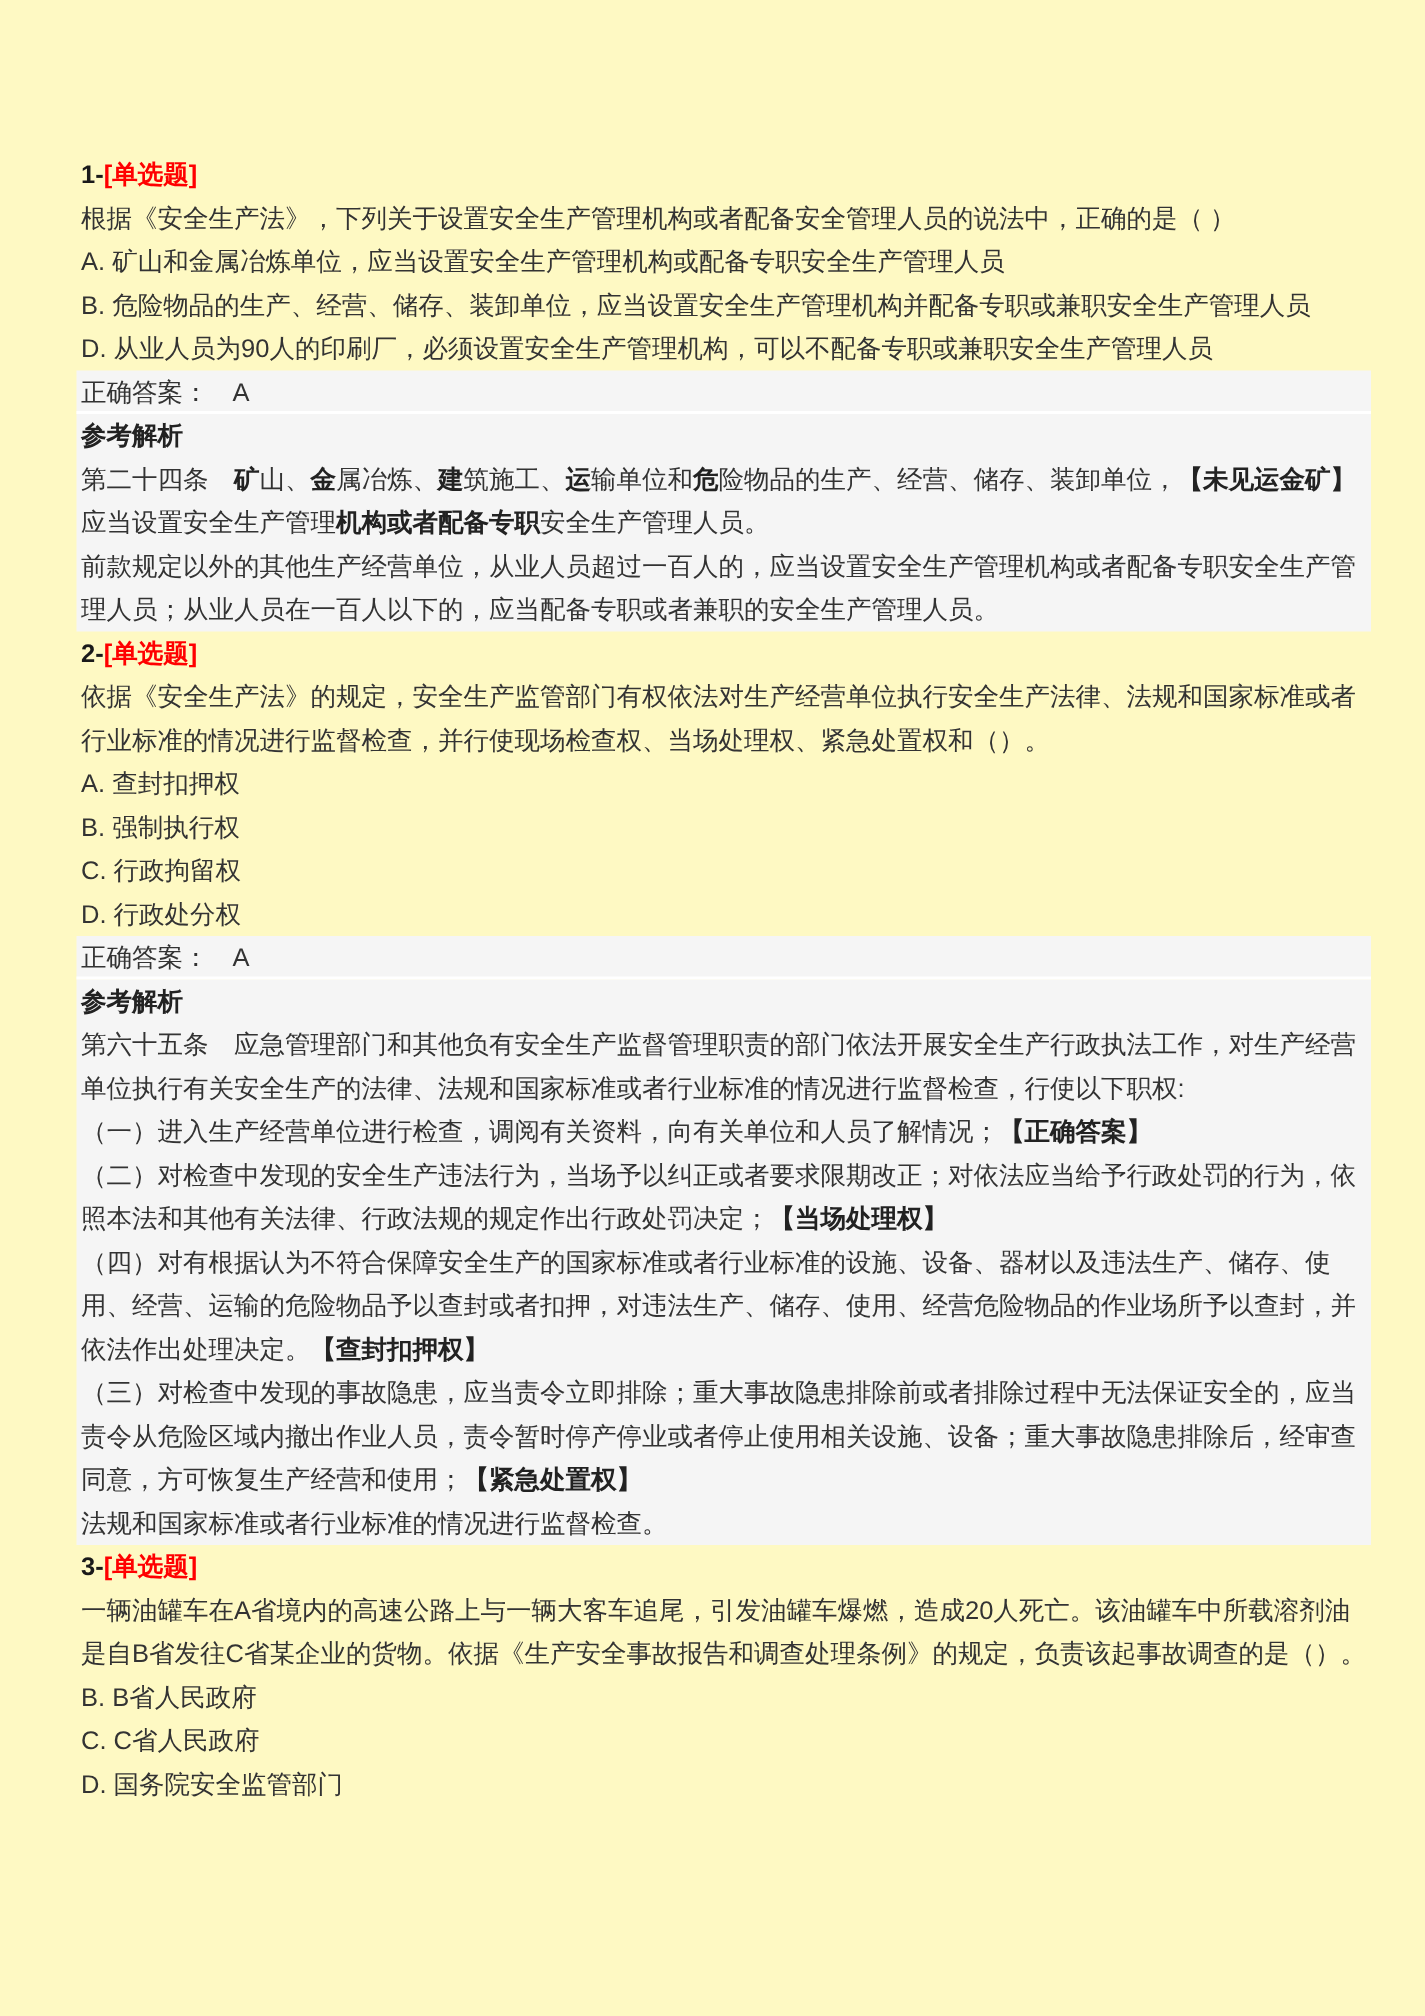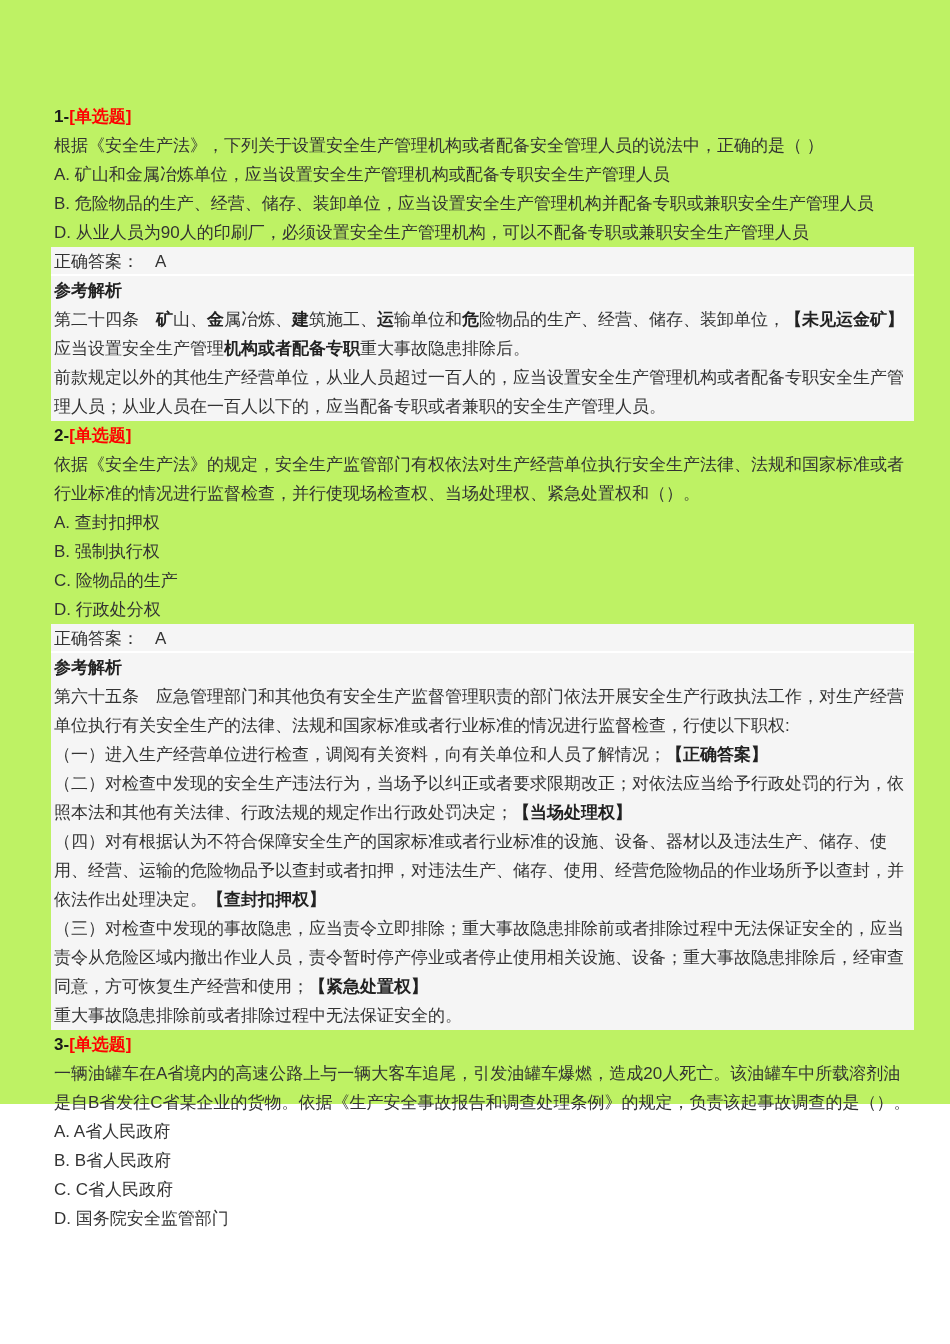"1-[单选题]" .page { background: #bef264 -> #fef9c3; height: 1104px -> 1344px }
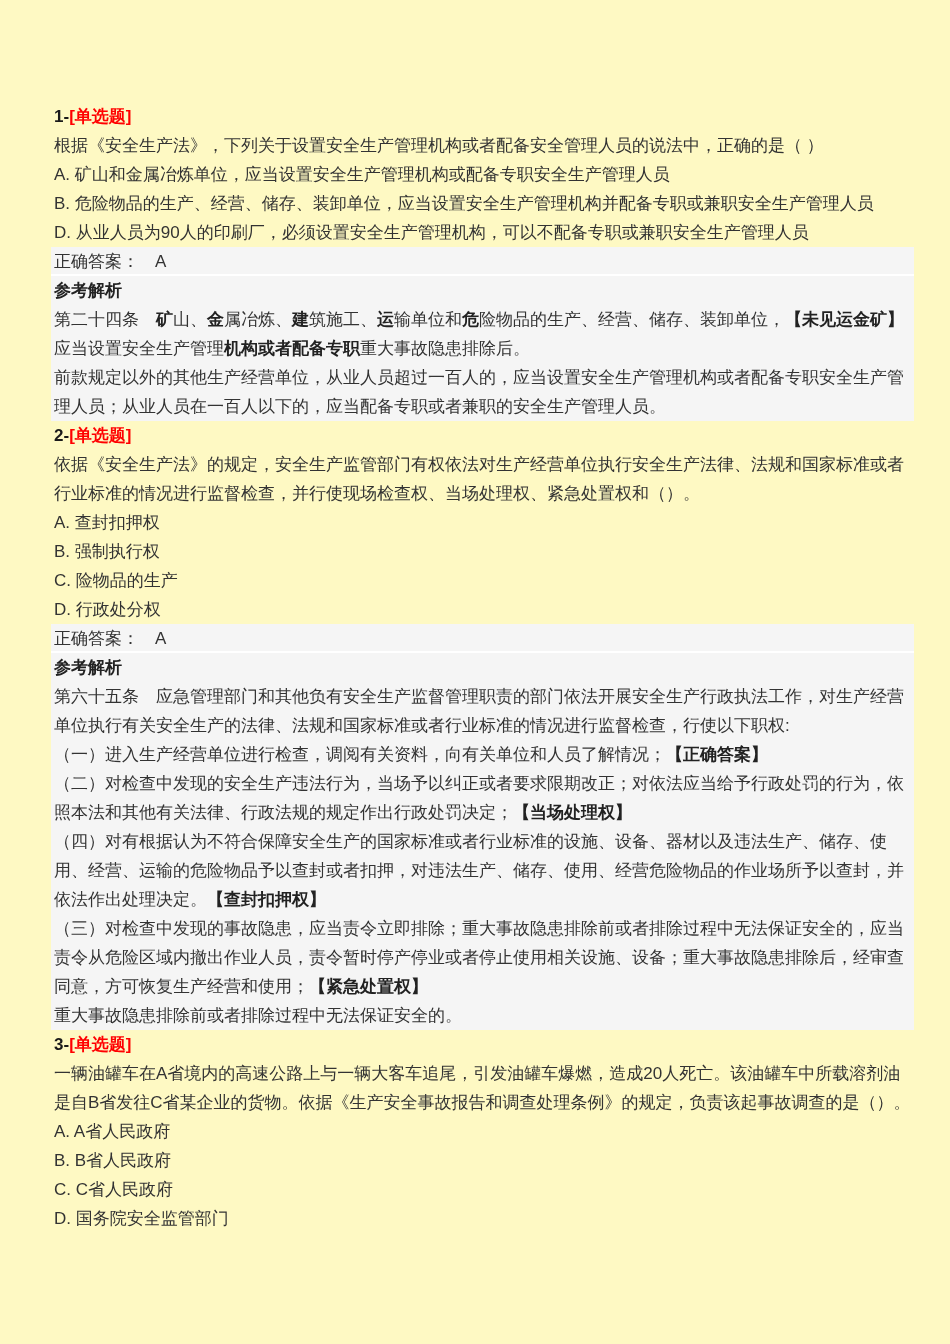"重大事故隐患排除后。" span { text: 重大事故隐患排除后 -> 安全生产管理人员 }
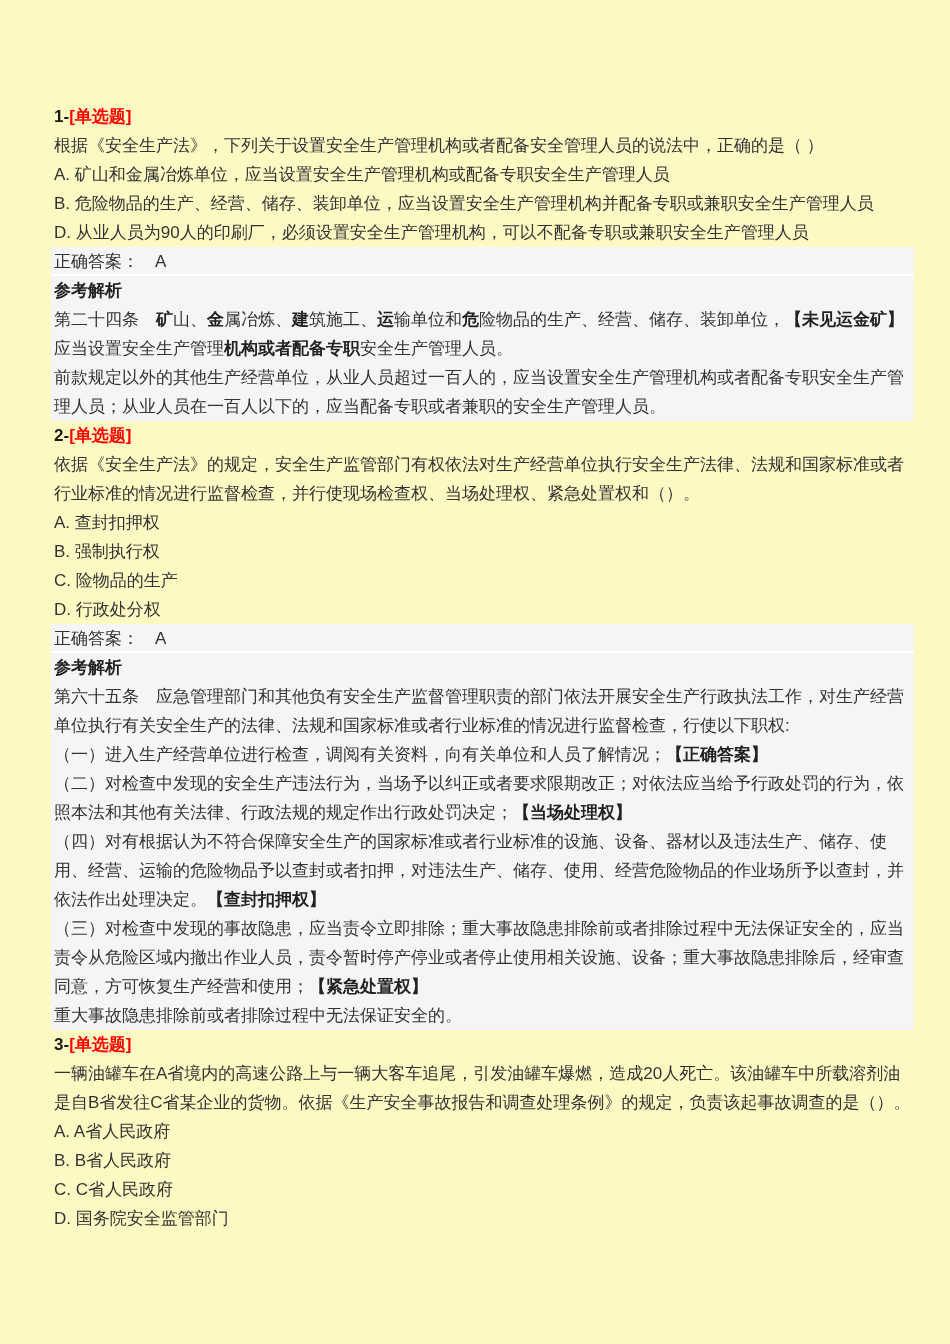"C. 险物品的生产" div.line { text: 险物品的生产 -> 行政拘留权 }
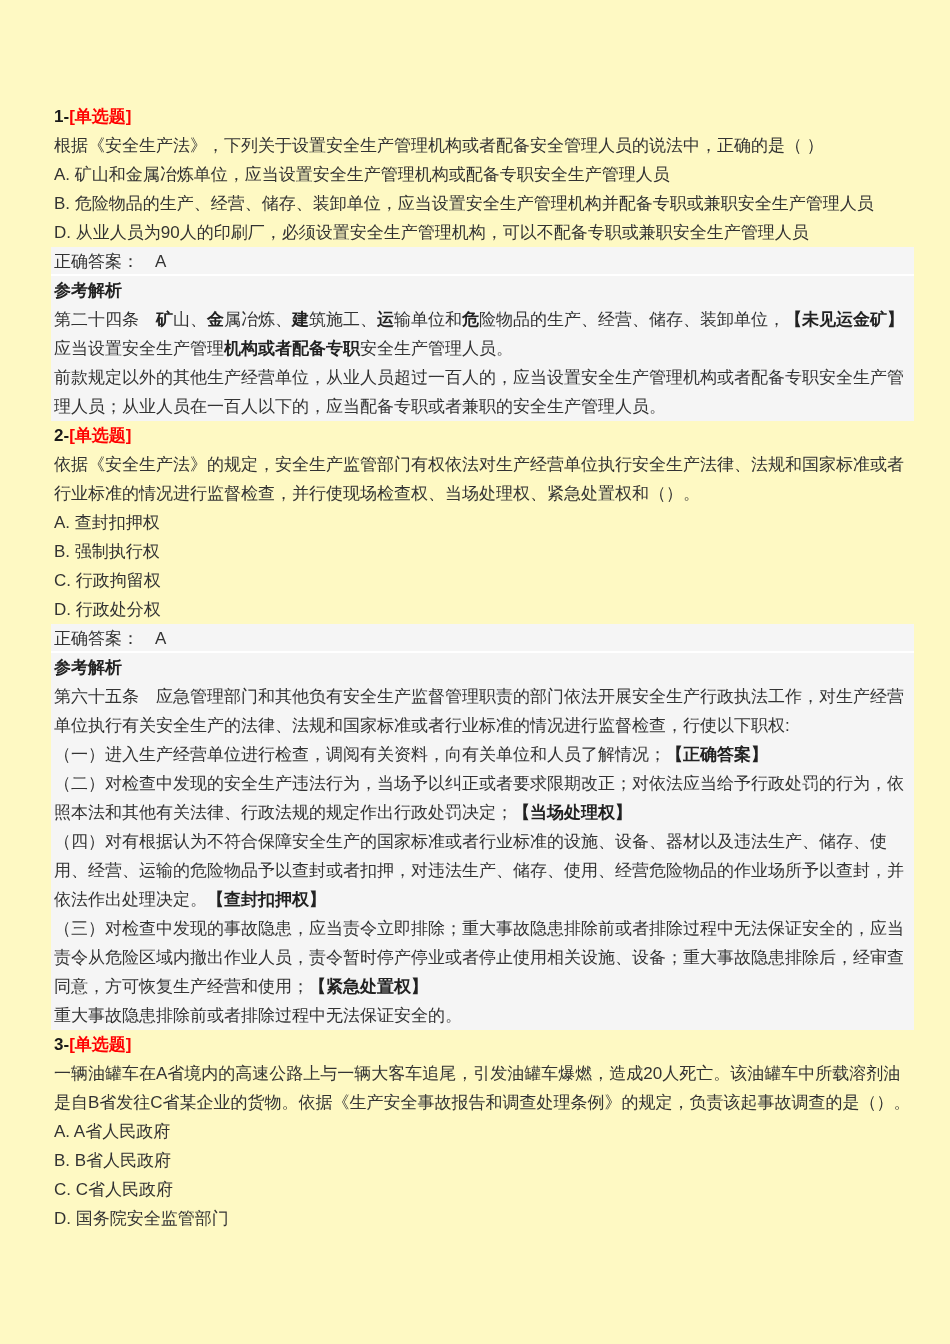"重大事故隐患排除前或者排除过程中无法保证安全的。" span { text: 重大事故隐患排除前或者排除过程中无法保证安全的 -> 法规和国家标准或者行业标准的情况进行监督检查 }
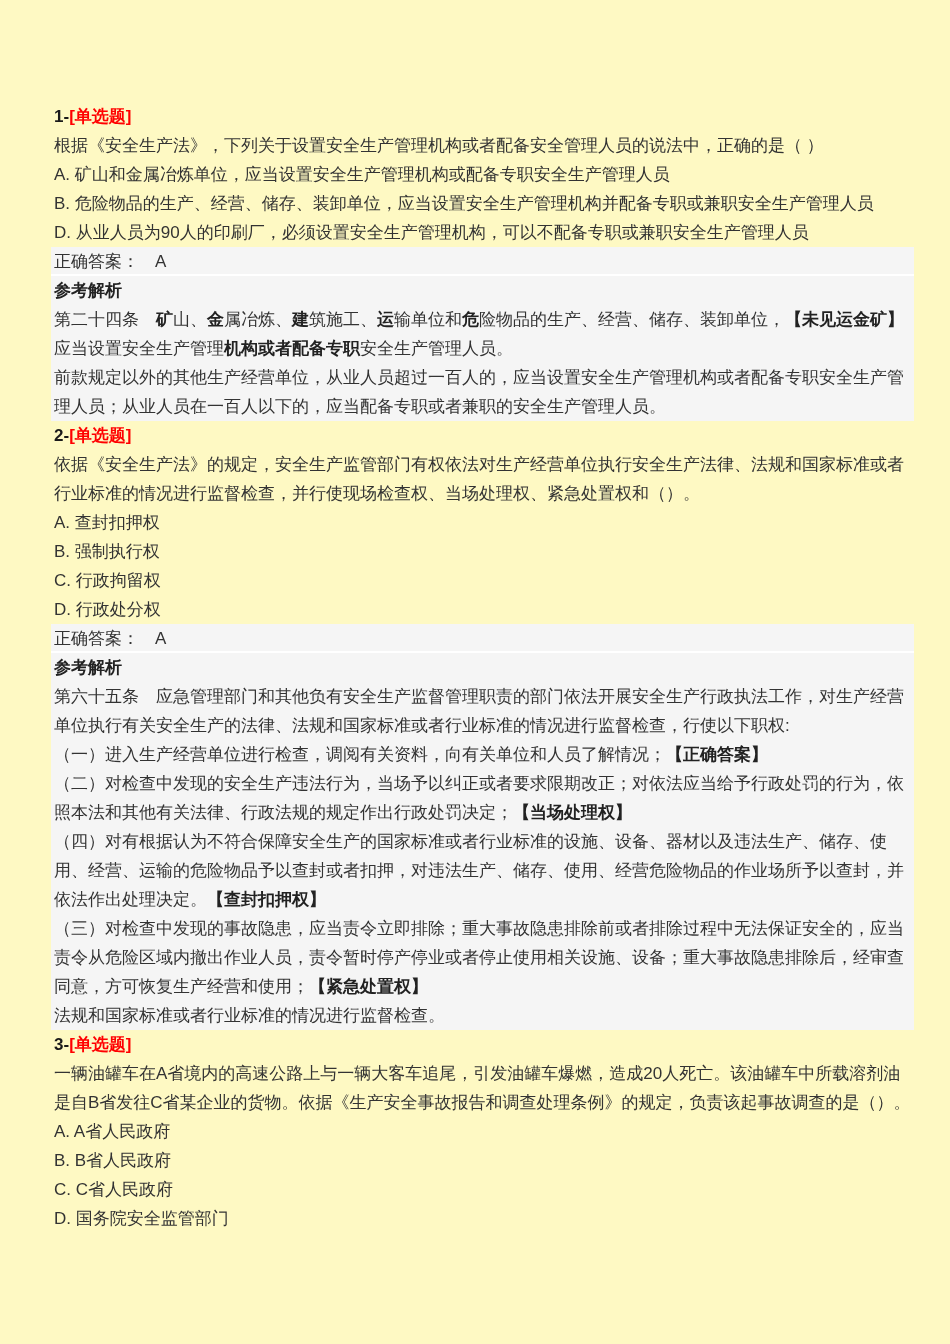"A. A省人民政府" div.line { html: <div>A. A省人民政府</div> -> none }
